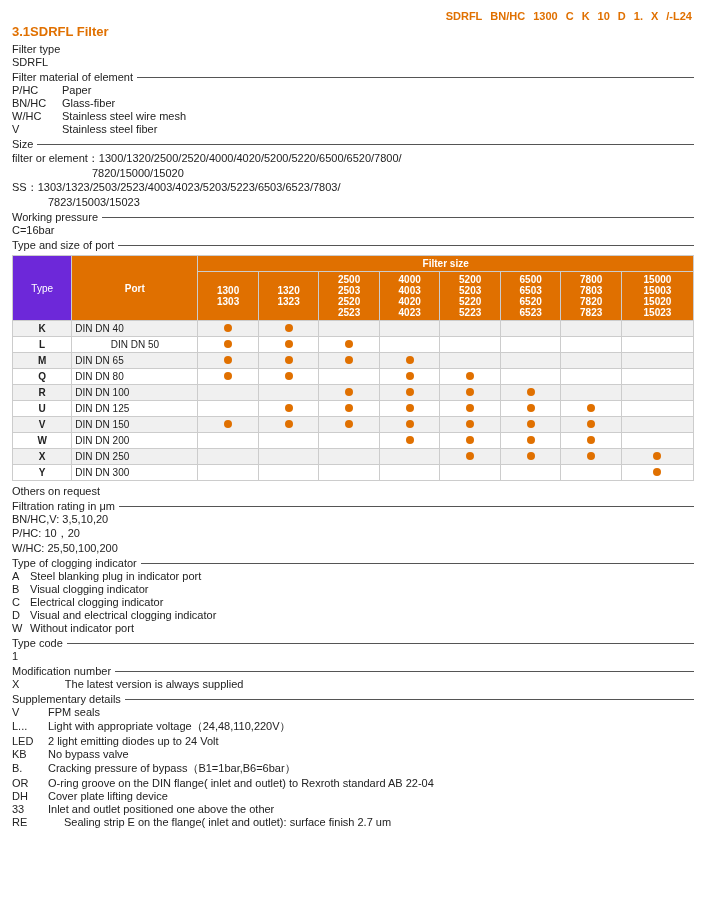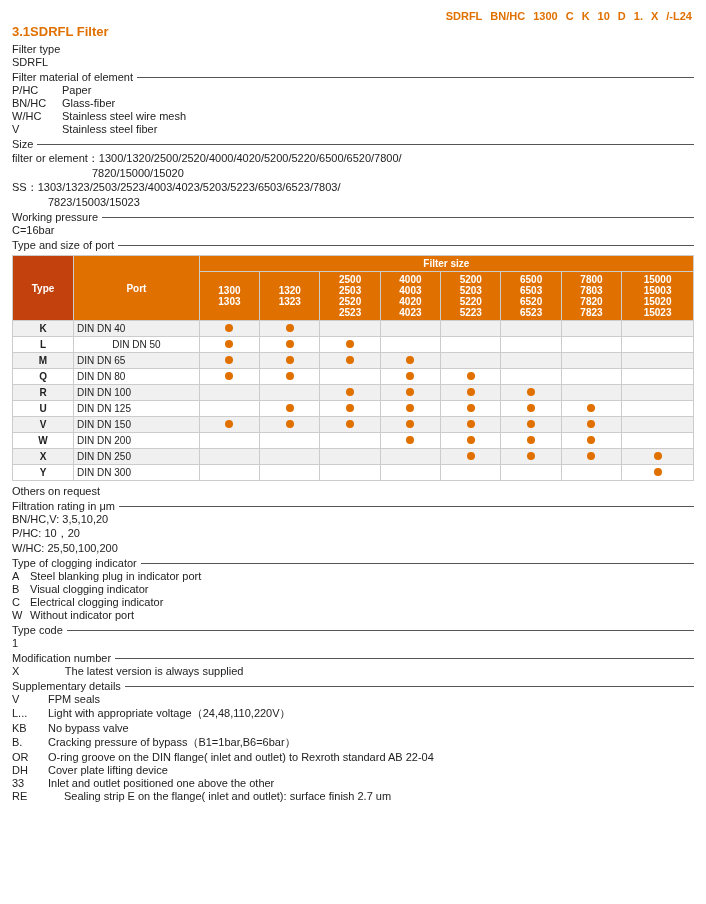"Type" .filter-table .type-col { background-color: #c2410c -> #6d28d9; font-weight: bold -> normal }
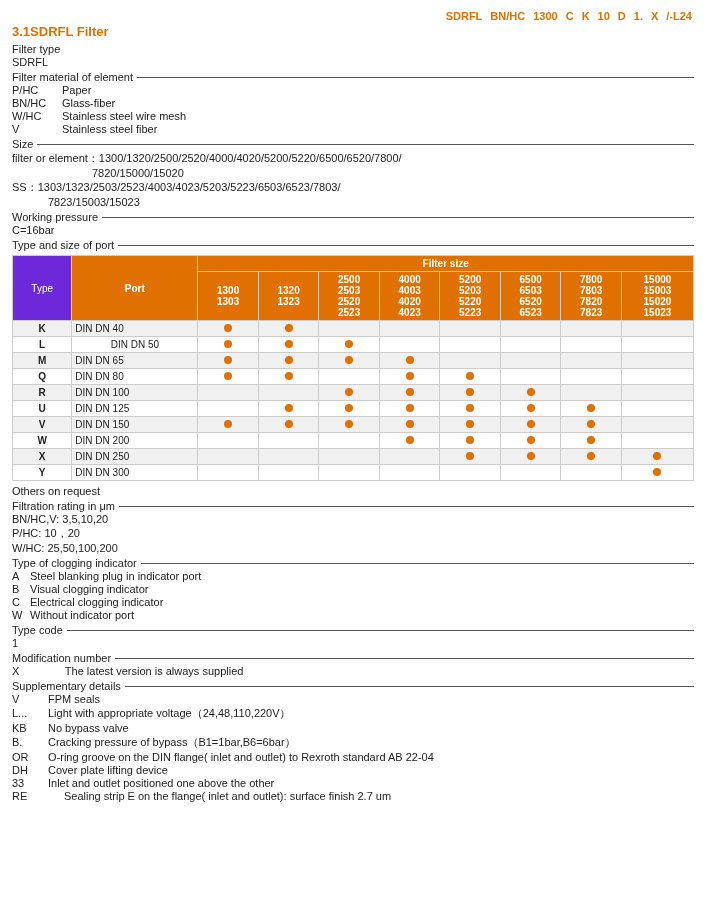"D Visual and electrical clogging" div.row { html: none -> <div><span>D</span><span>Visual and electrical clogging indicator</span></div> }
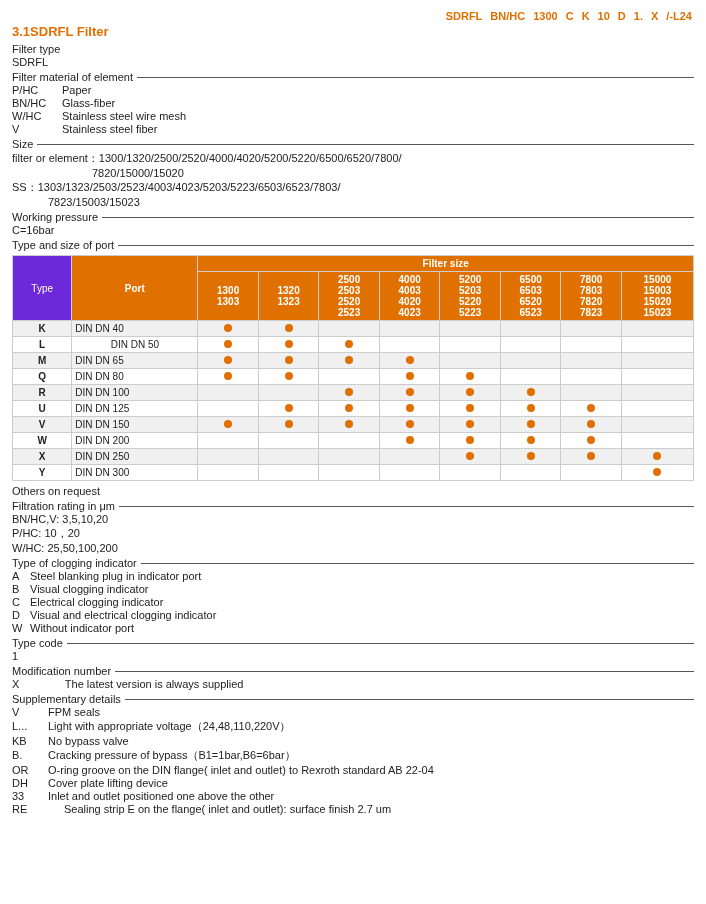"LED 2 light emitting diodes" div.row { html: none -> <div><span>LED</span><span>2 light emitting diodes up to 24 Volt</span></div> }
